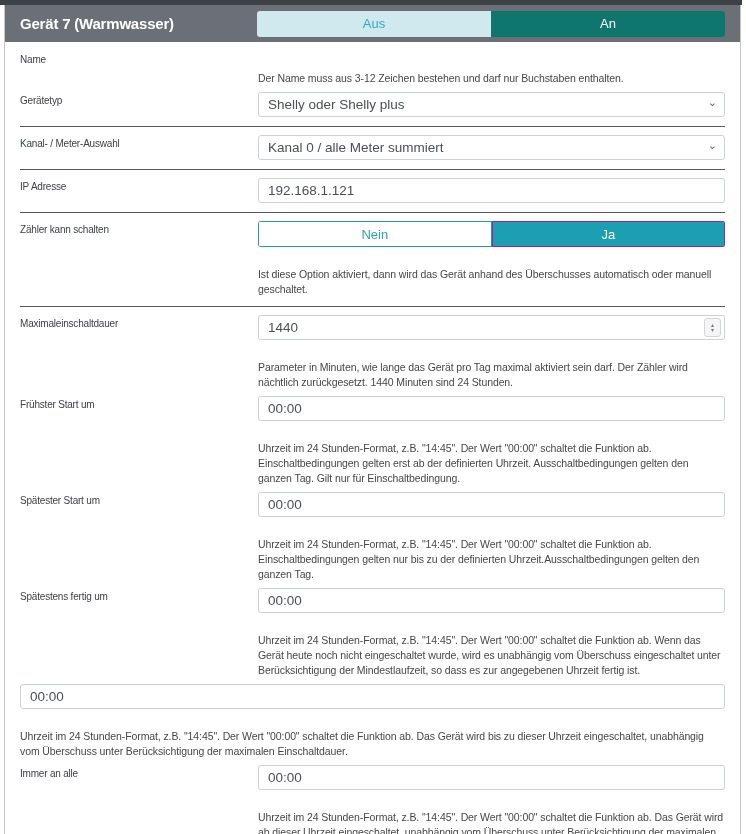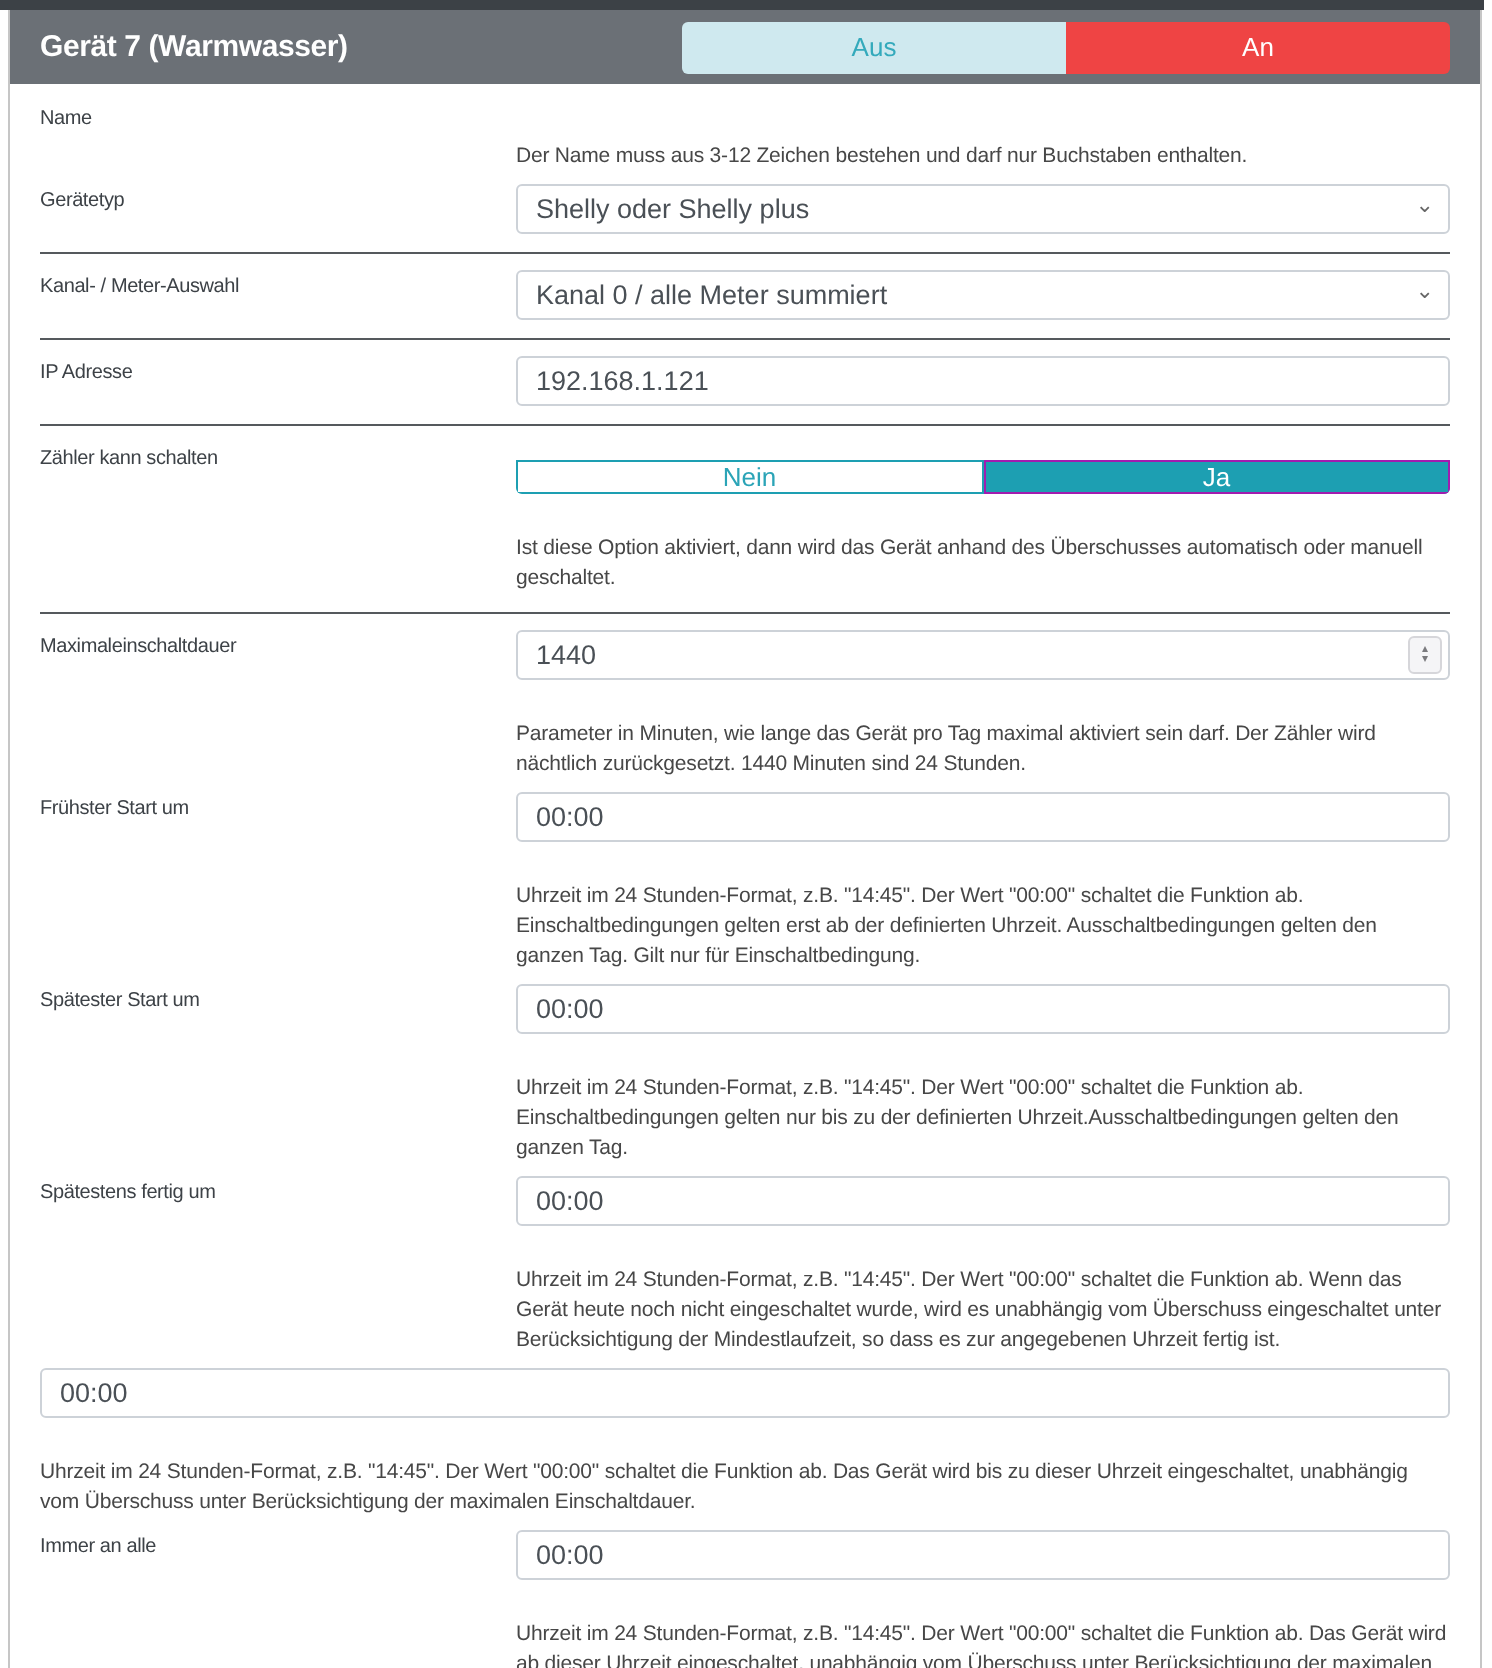"Aus" .hdr-toggle { width: 384px -> 468px }
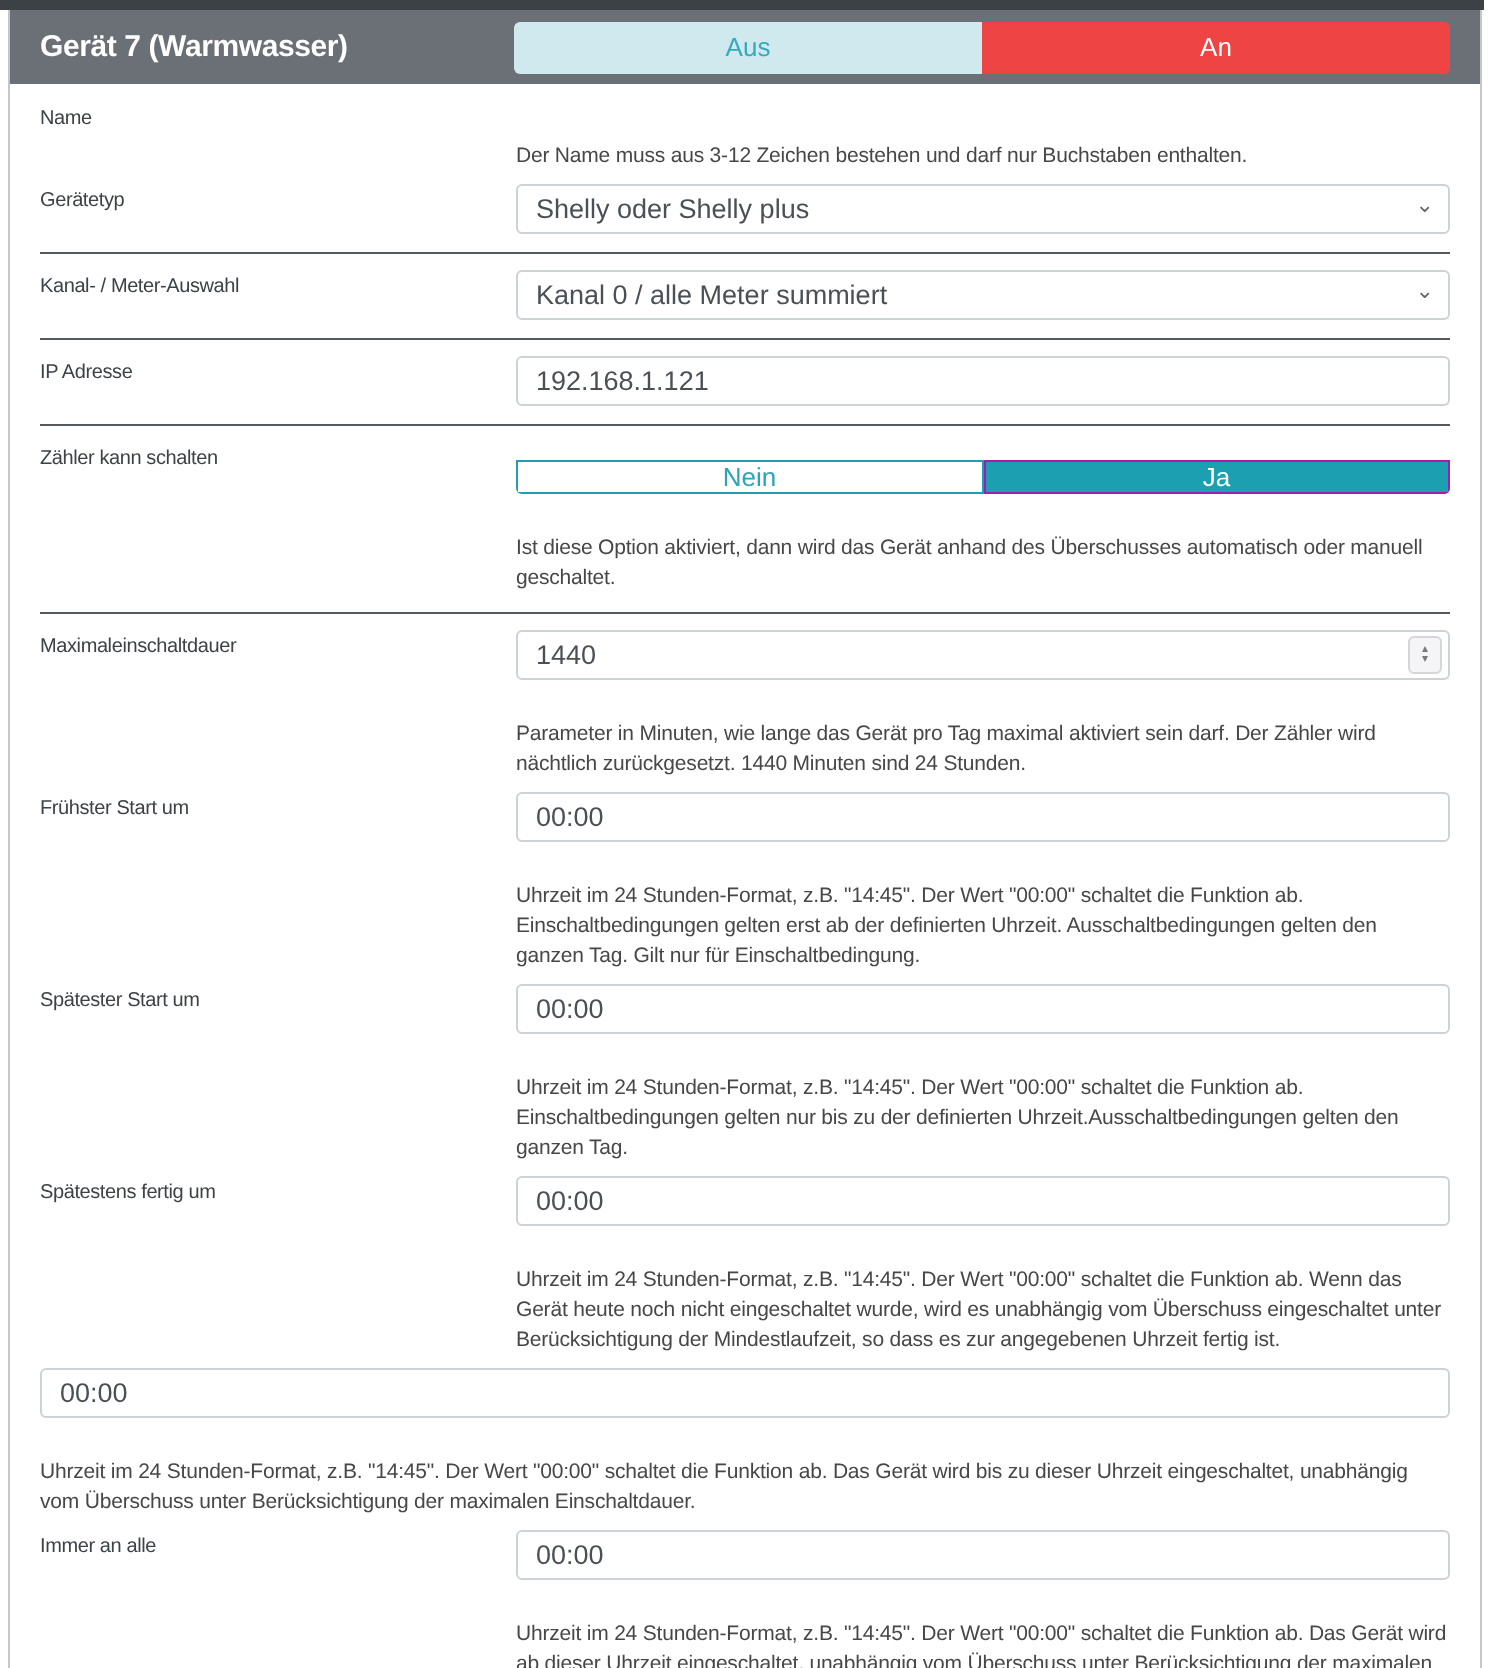"An" .hdr-on { background: #ef4444 -> #0f766e }
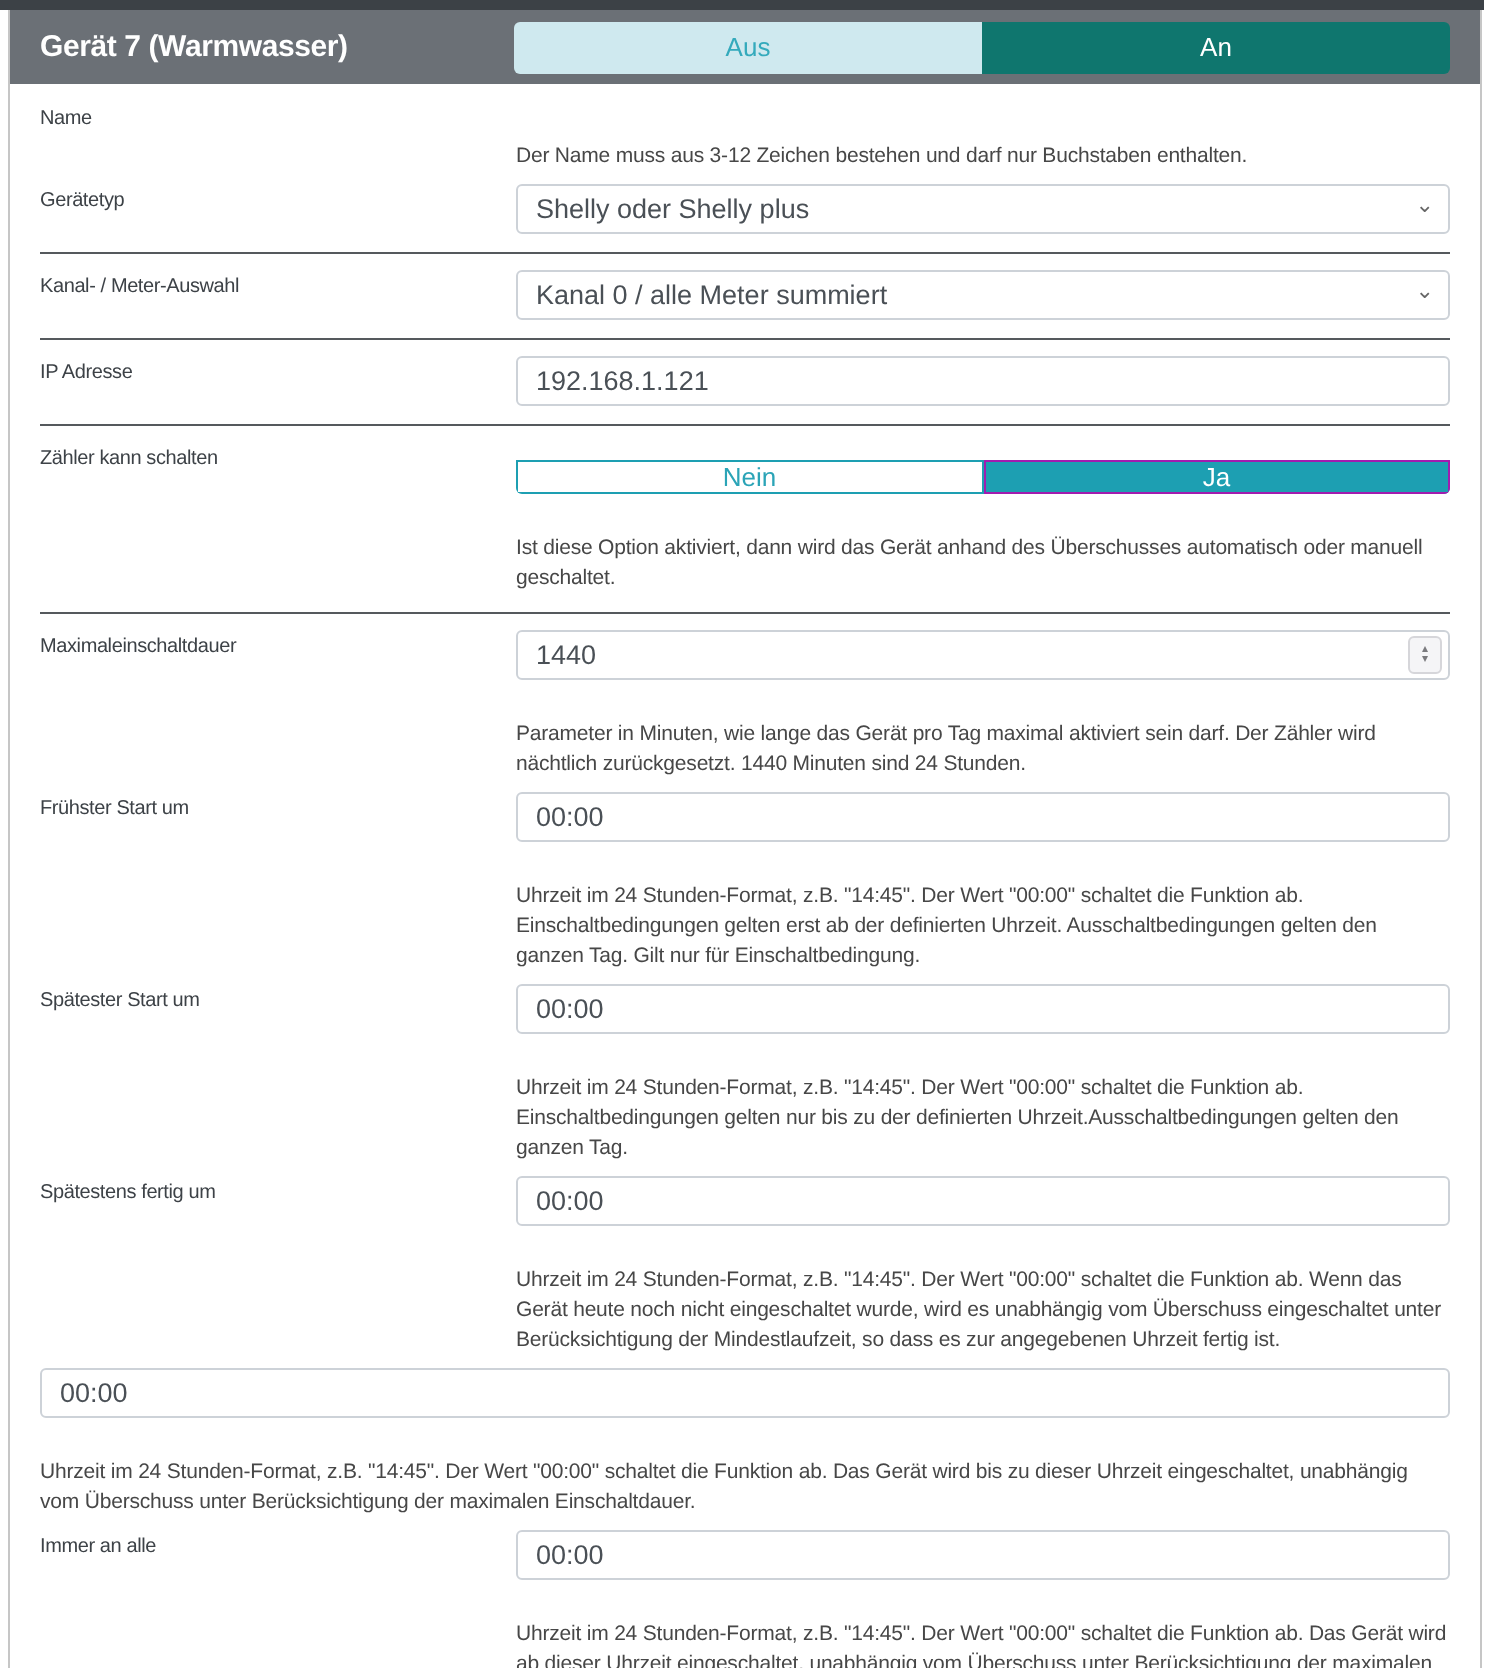"Nein" .toggle-group { align-items: flex-end -> none }
